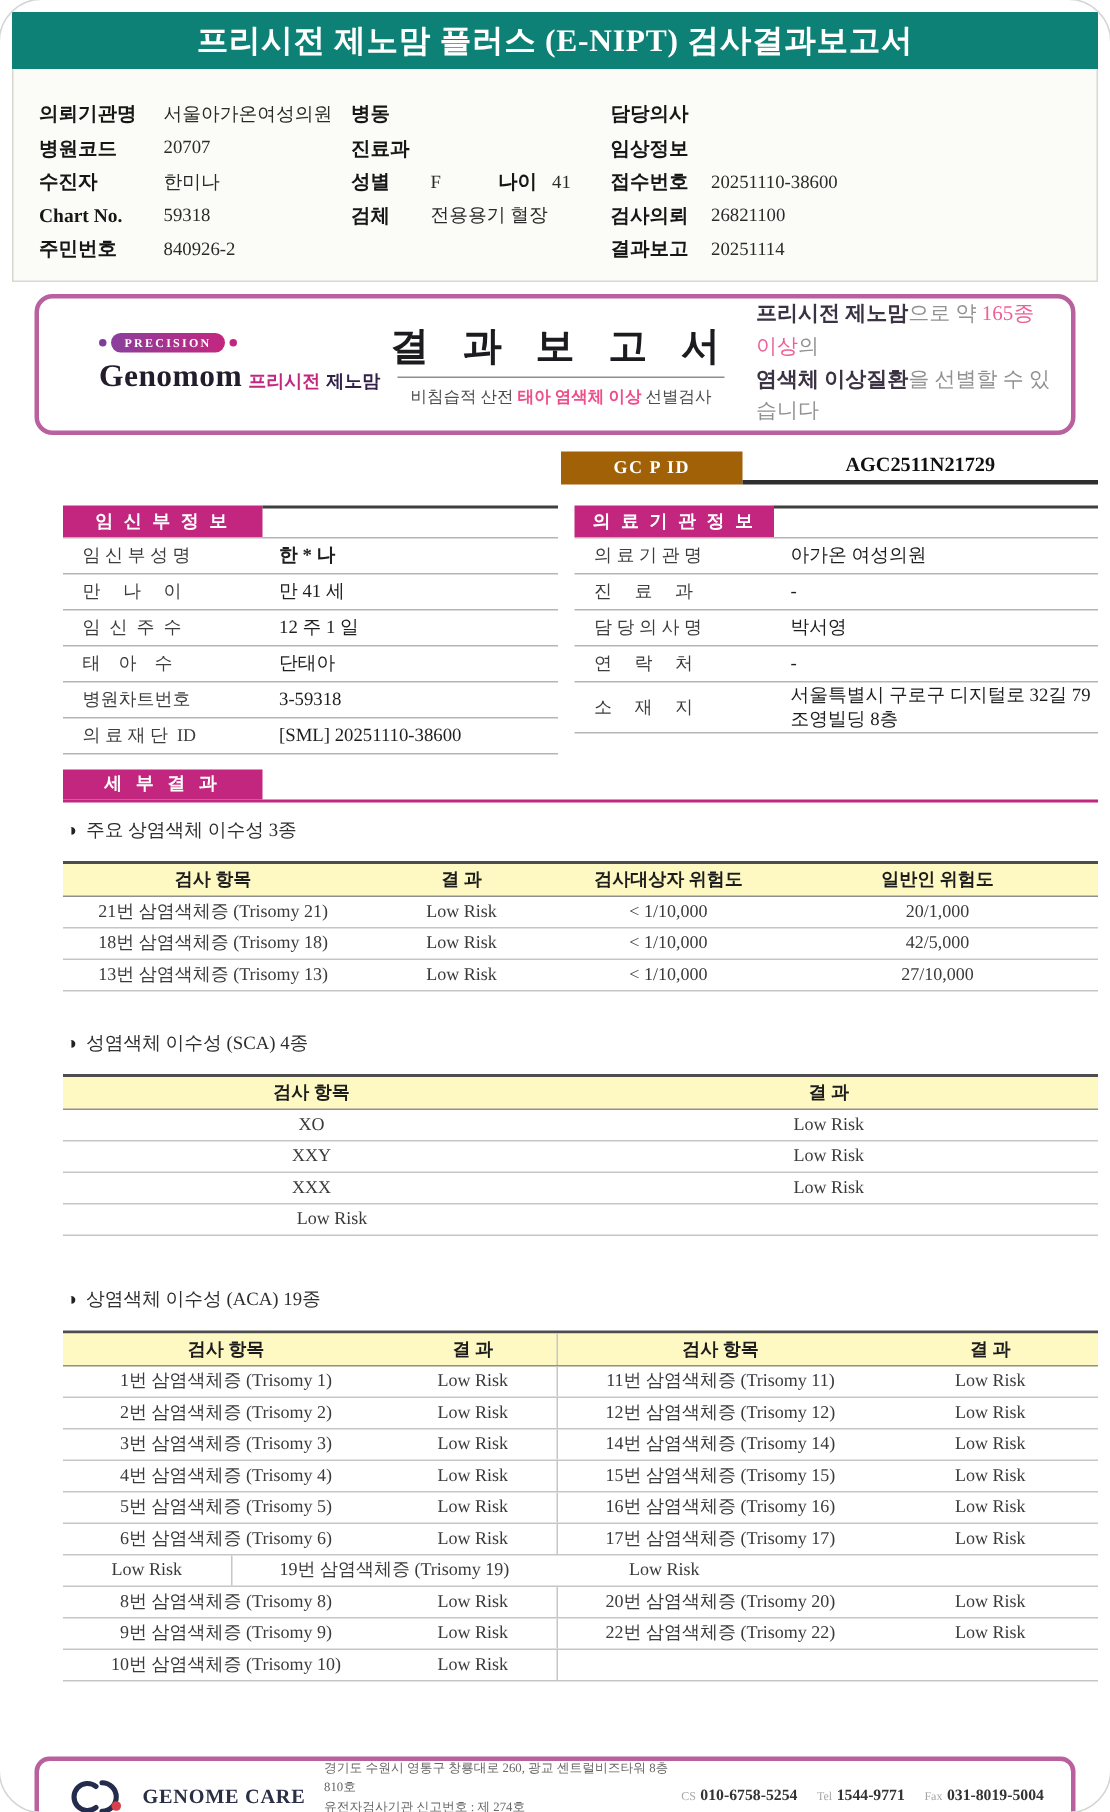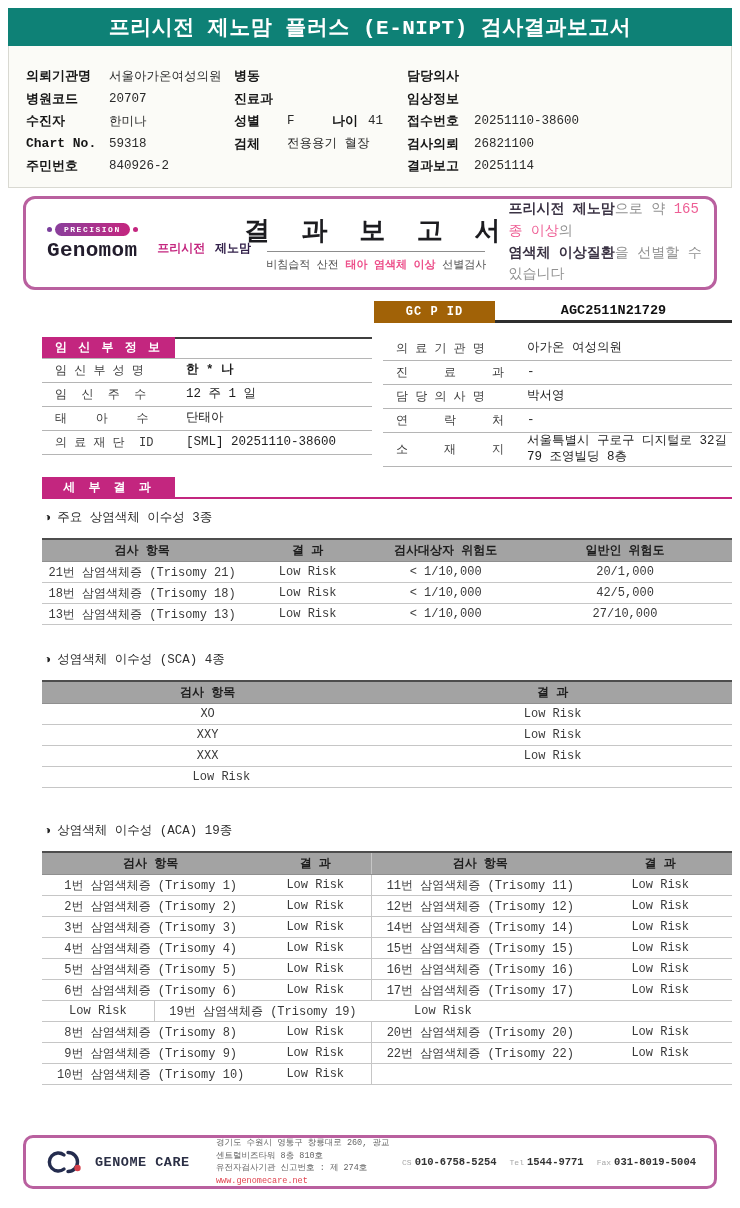"프리시전 제노맘 플러스 (E-NIPT) 검사결과보고서" .page { border-radius: none -> 28px; font-family: Liberation Mono, monospace -> Liberation Serif, serif }
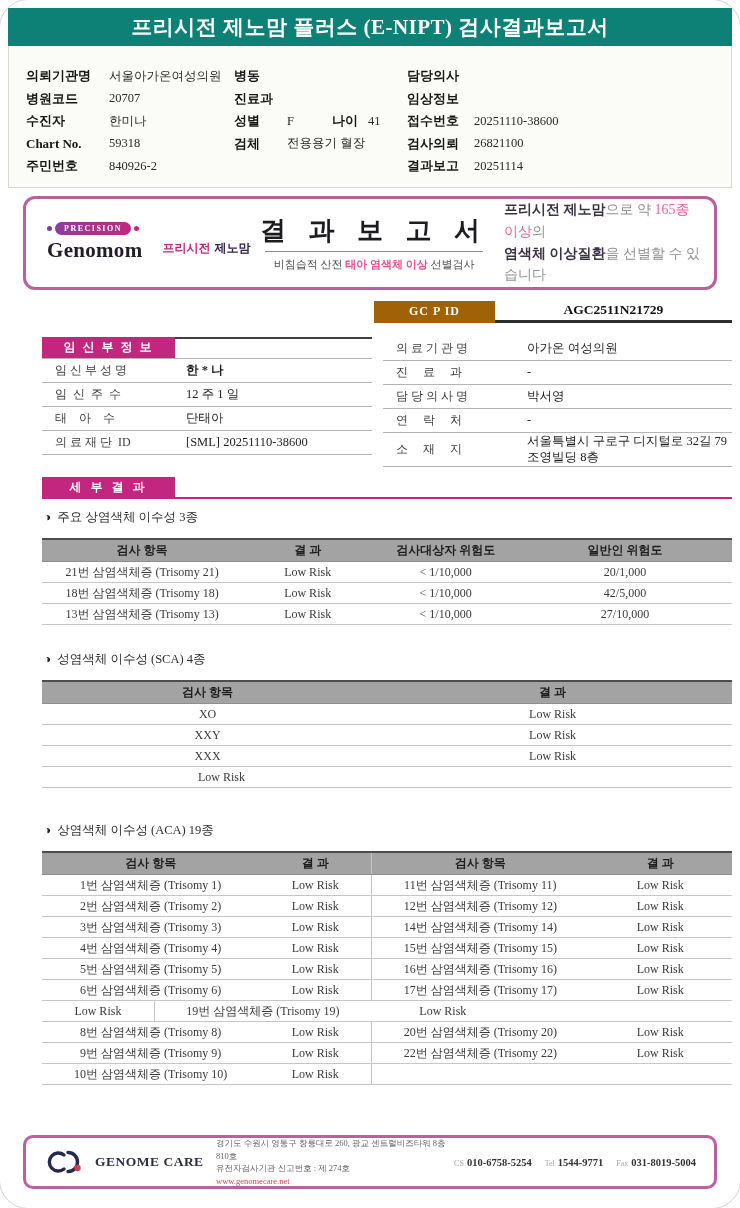"PRECISION" .brand { padding-left: 21px -> 40px }
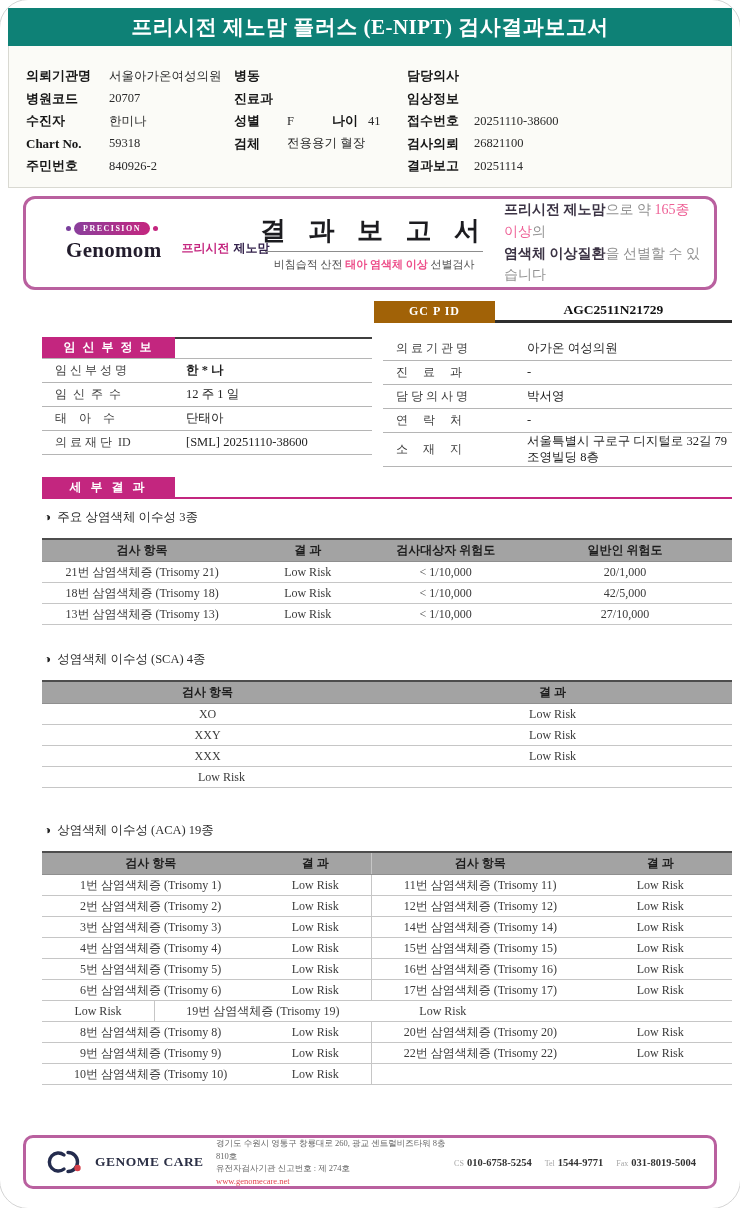"Genomom" .genomom-row { align-items: flex-start -> flex-end; gap: 20px -> 4px }
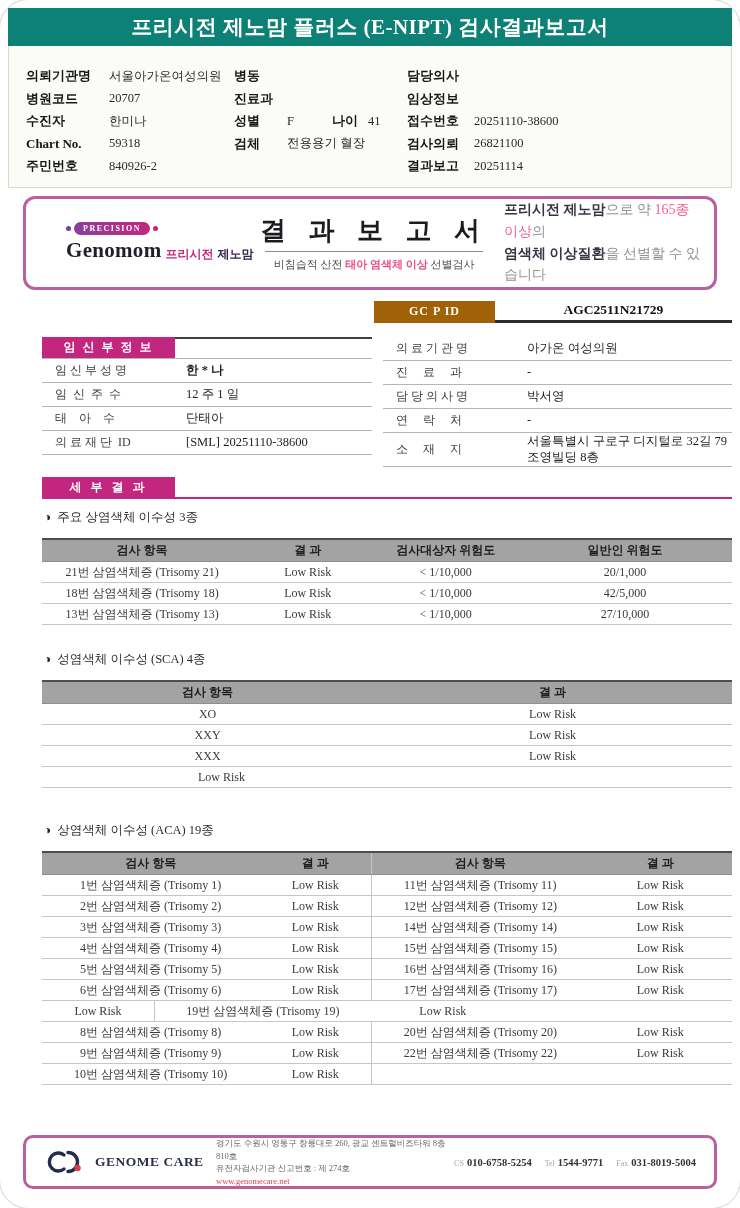"의 료 기 관 정" div.ihead { html: none -> <div> <div>의 료 기 관 정 보</div> <div></div> </div> }
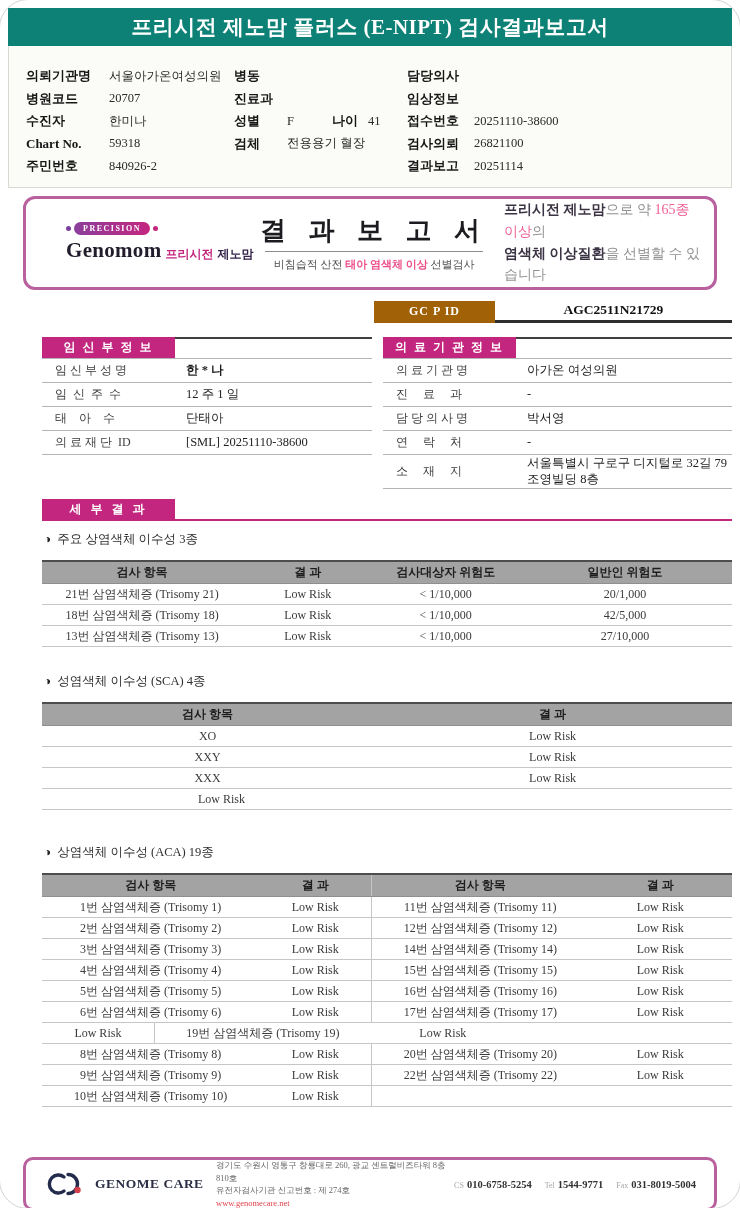"만 나 이" div.irow { html: none -> <div> <div>만 나 이</div> <div>만 41 세</div> </div> }
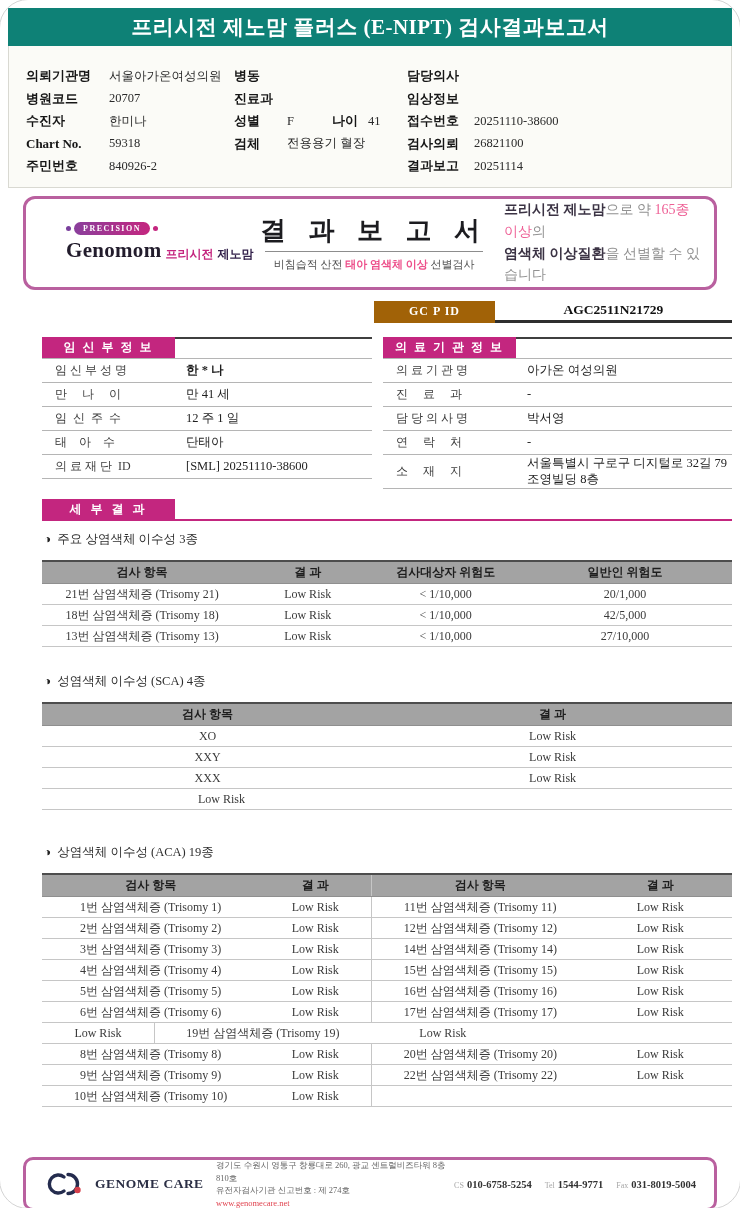"병원차트번호" div.irow { html: none -> <div> <div>병원차트번호</div> <div>3-59318</div> </div> }
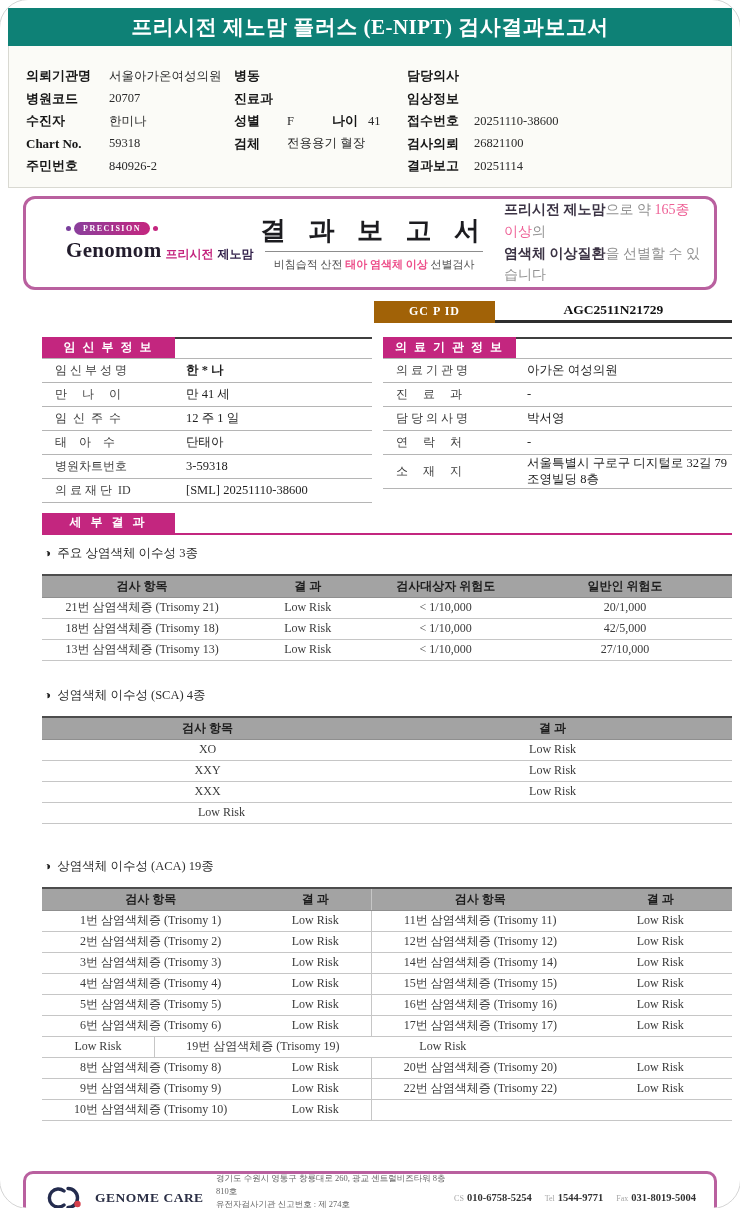"검사 항목" .rhead { background: #a3a3a3 -> #fef9c3 }
